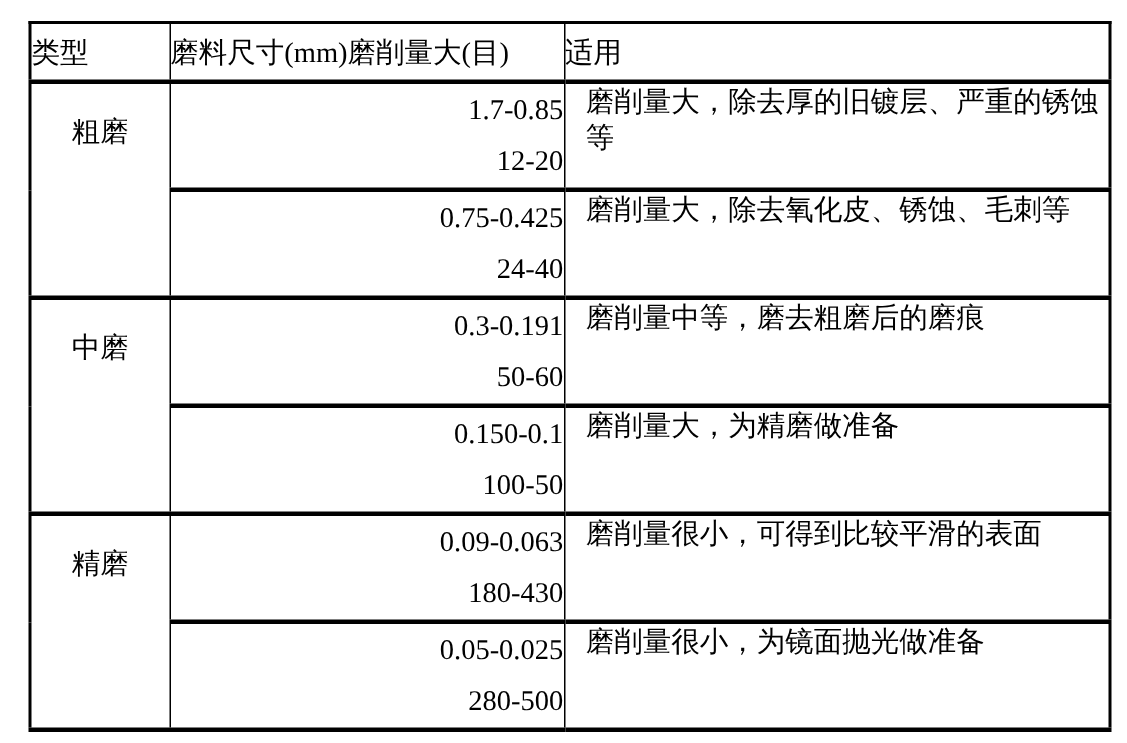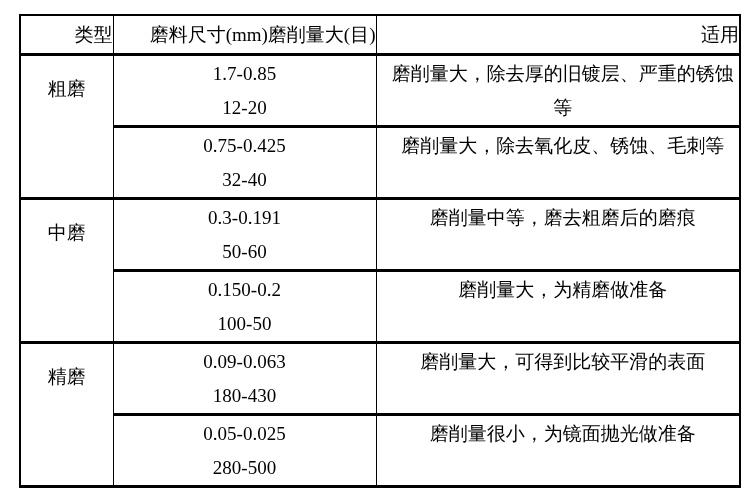"类型" thead th { text-align: right -> left }
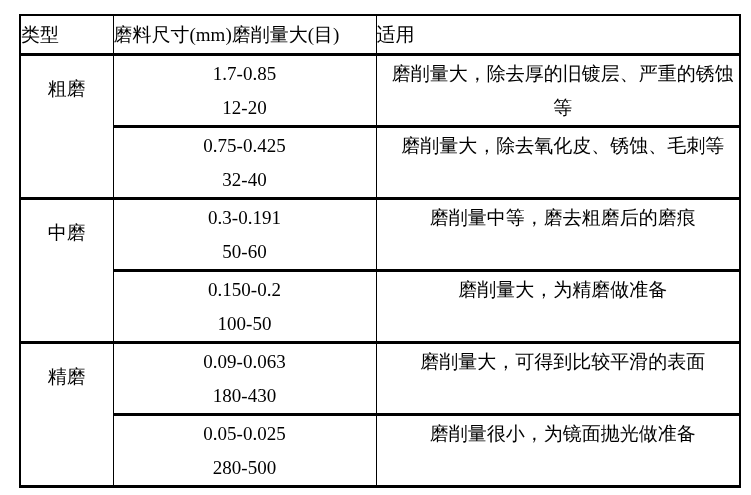"1.7-0.85" td.size-cell .size-line, td.size-cell .grit-line { text-align: center -> right }
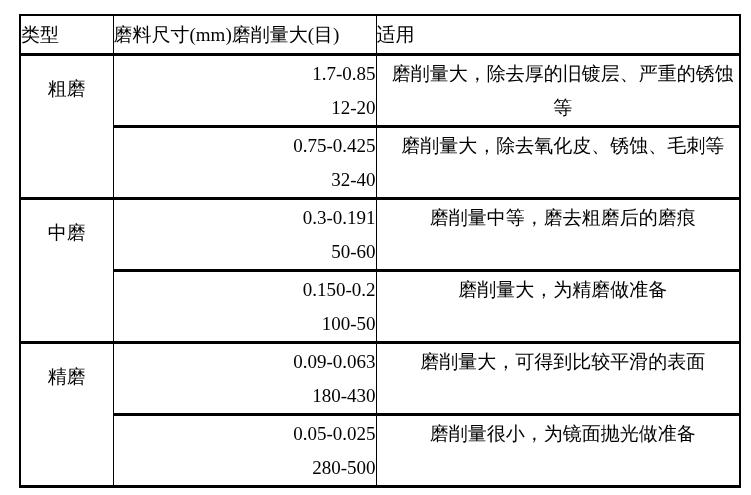"磨削量大，除去厚的旧镀层、严重的锈蚀等" td.app-cell { line-height: 34px -> 24px; text-align: center -> left }
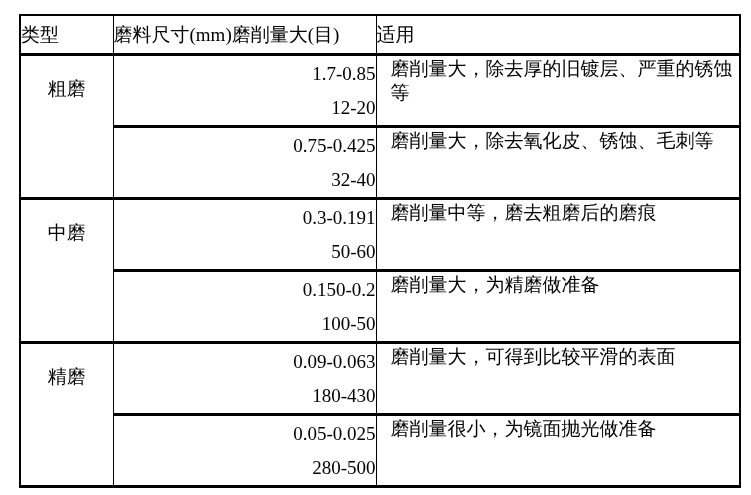"32-40" div.grit-line { text: 32-40 -> 24-40 }
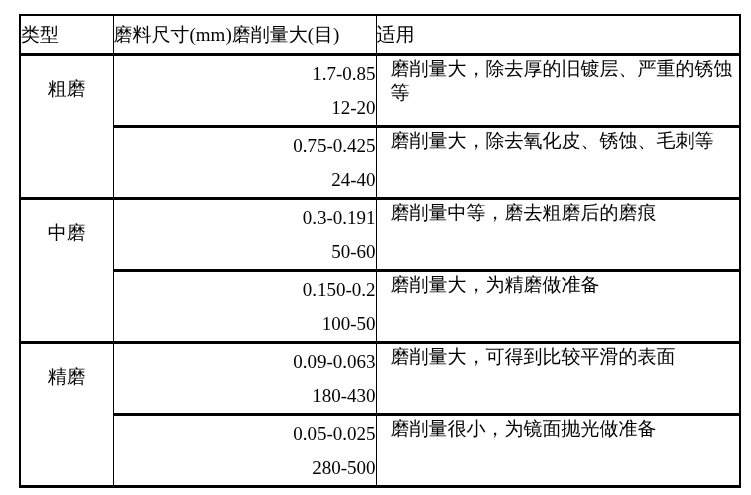"0.150-0.2" div.size-line { text: 0.150-0.2 -> 0.150-0.1 }
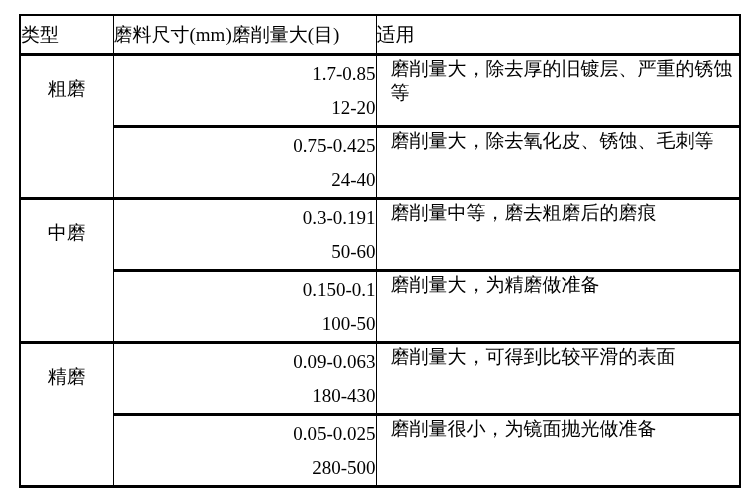"磨削量大，可得到比较平滑的表面" td.app-cell { text: 大 -> 很小 }
